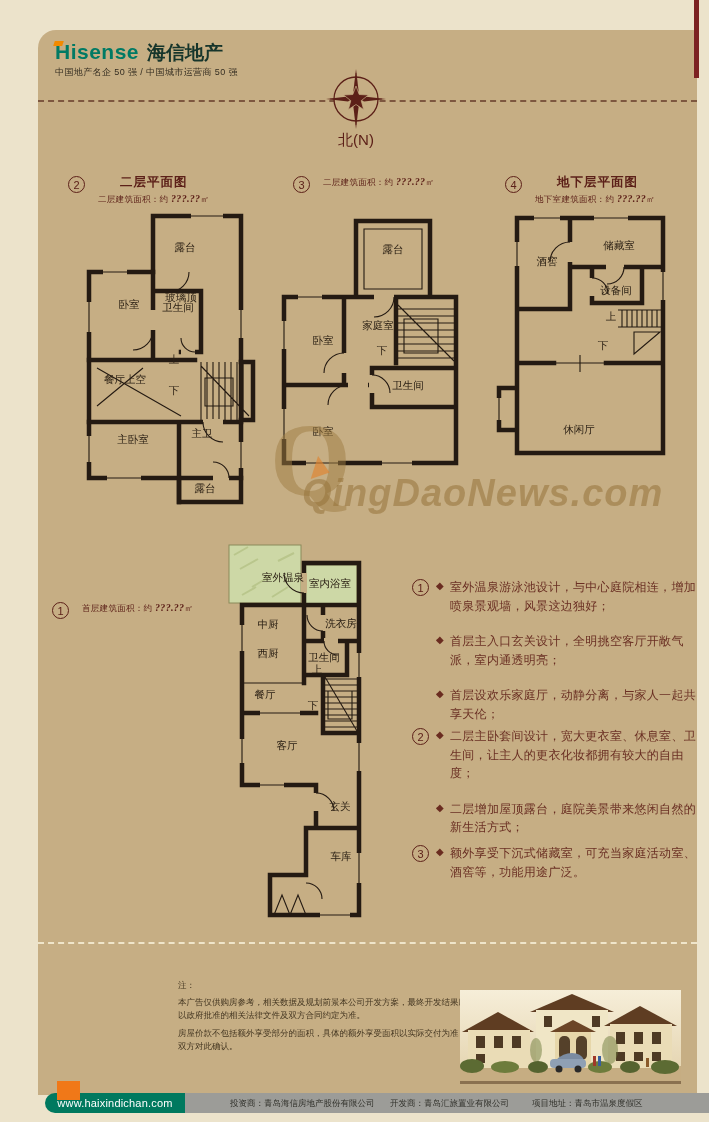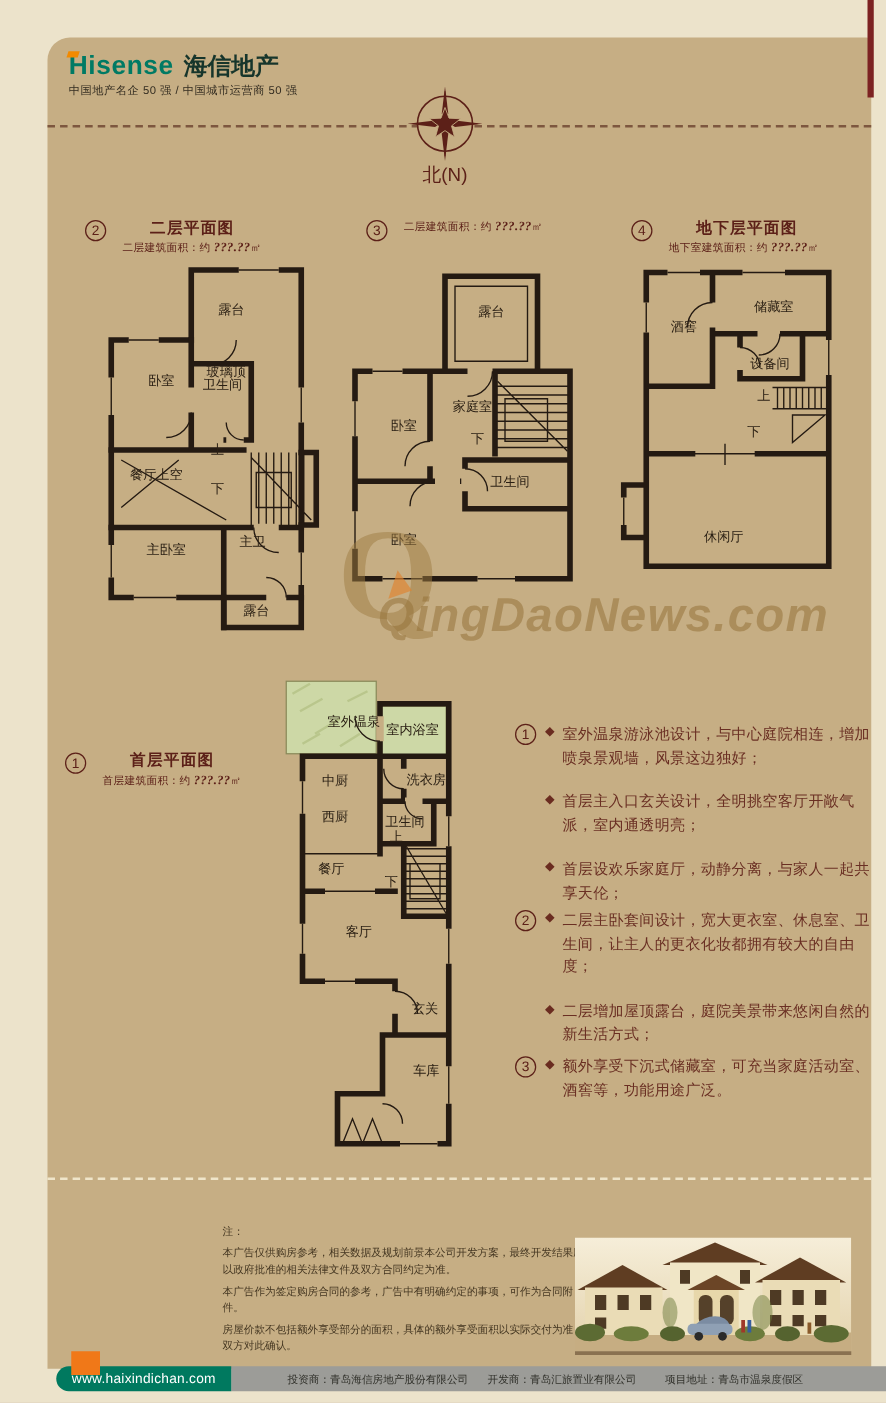"首层平面图" span.ptitle { html: <span>首层平面图</span> -> none }
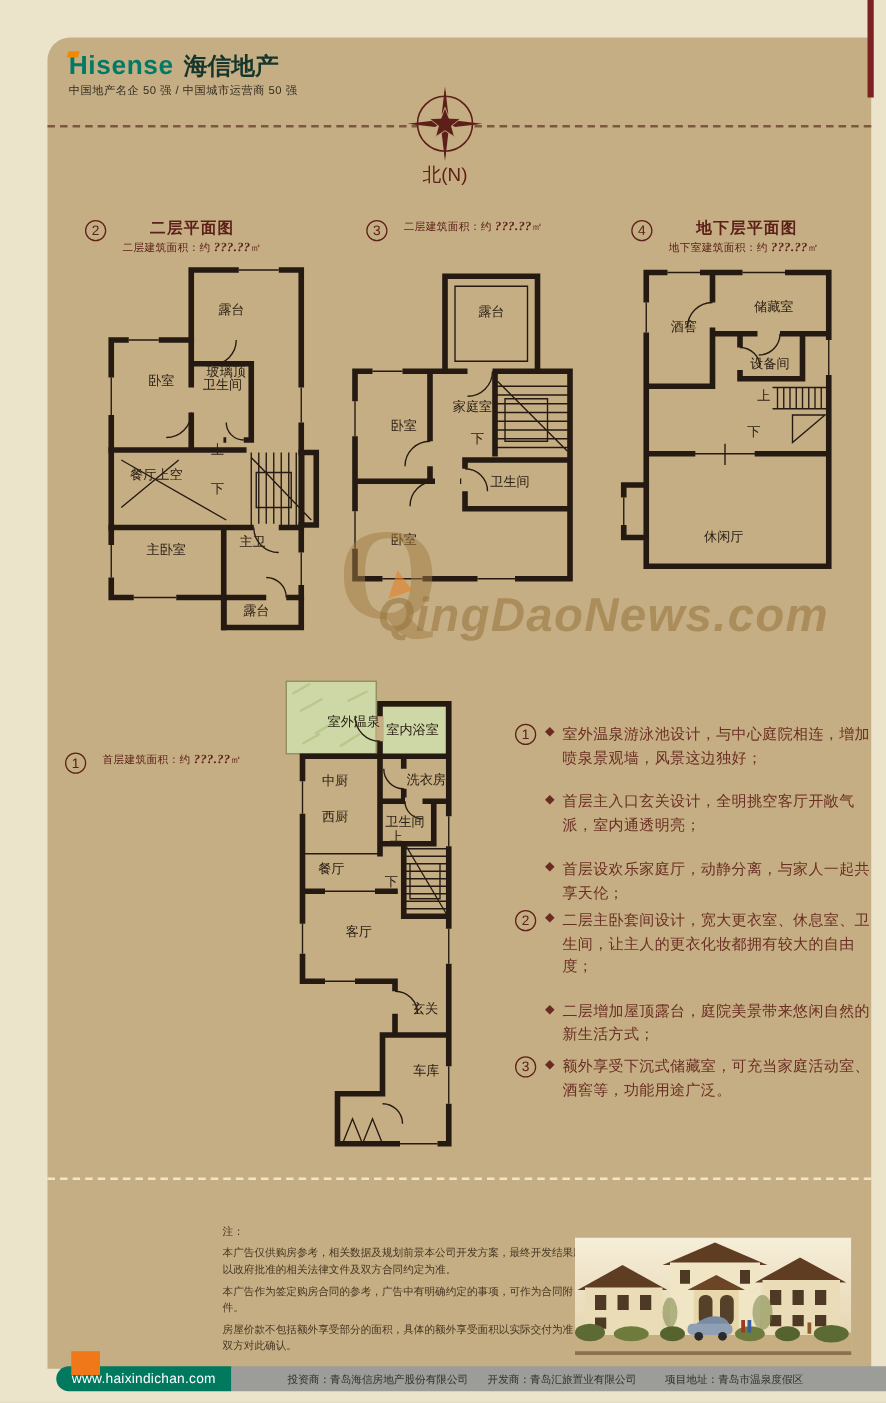"本广告作为签定购房合同的参考，广告中有明确约定的事项，可作为合同附件。" div { html: <div>本广告作为签定购房合同的参考，广告中有明确约定的事项，可作为合同附件。</div> -> none }
